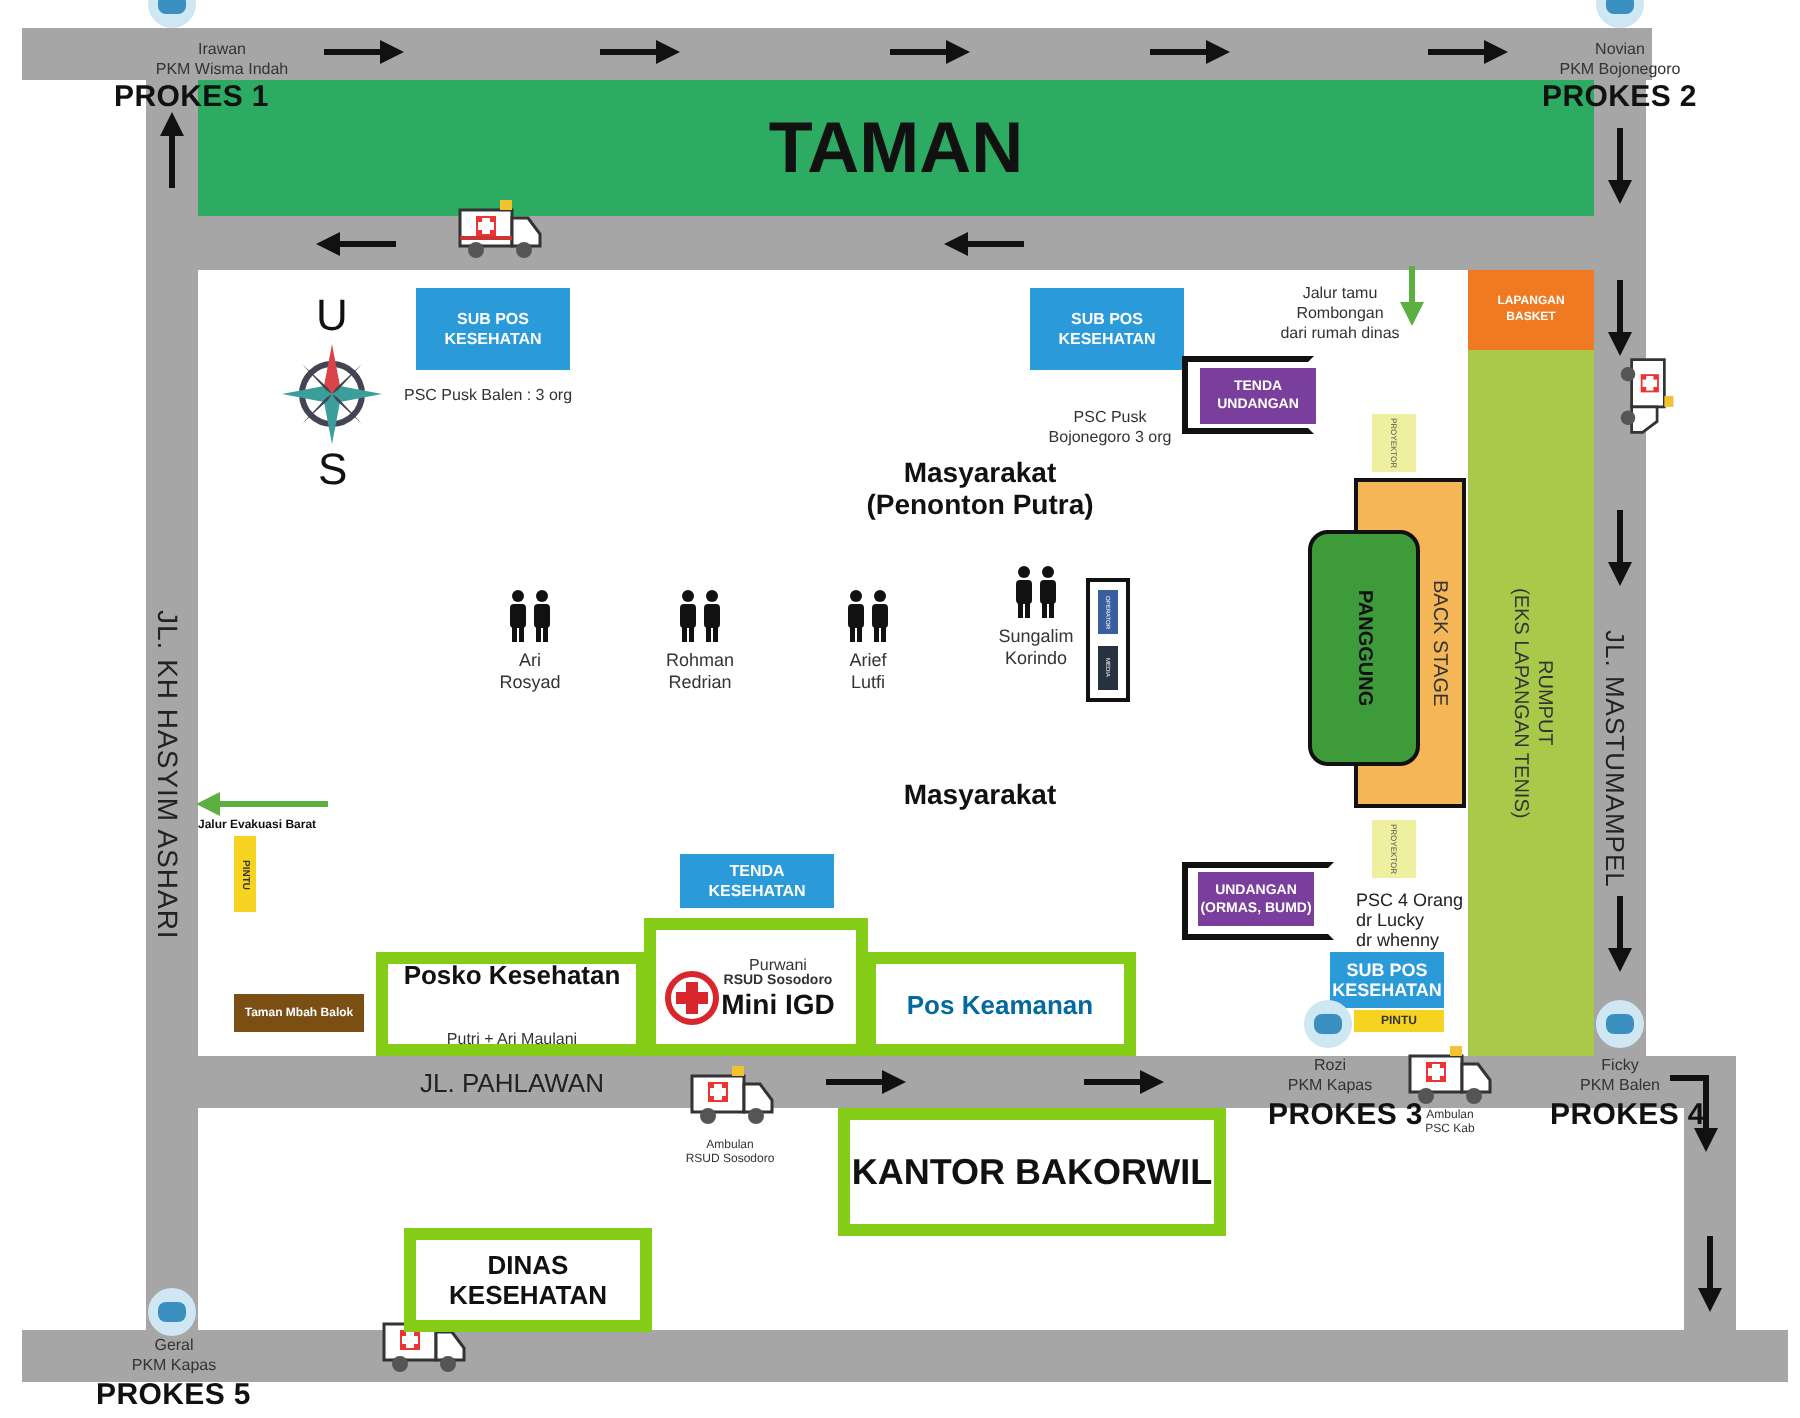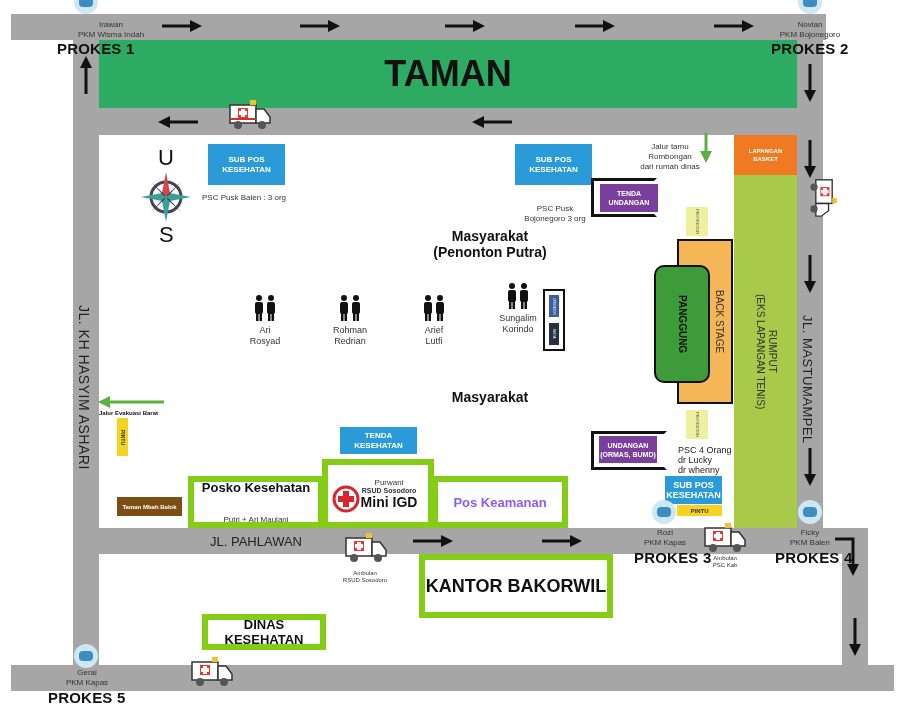"Pos Keamanan" div { color: #8b5cf6 -> #0369a1 }
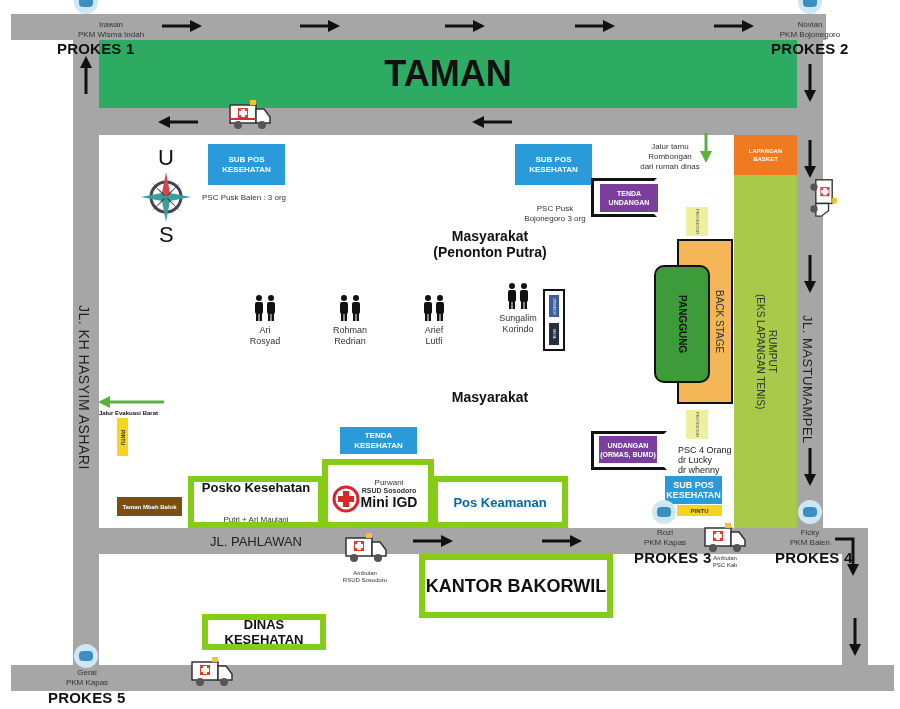"DINAS" div.building { height: 36px -> 52px }
